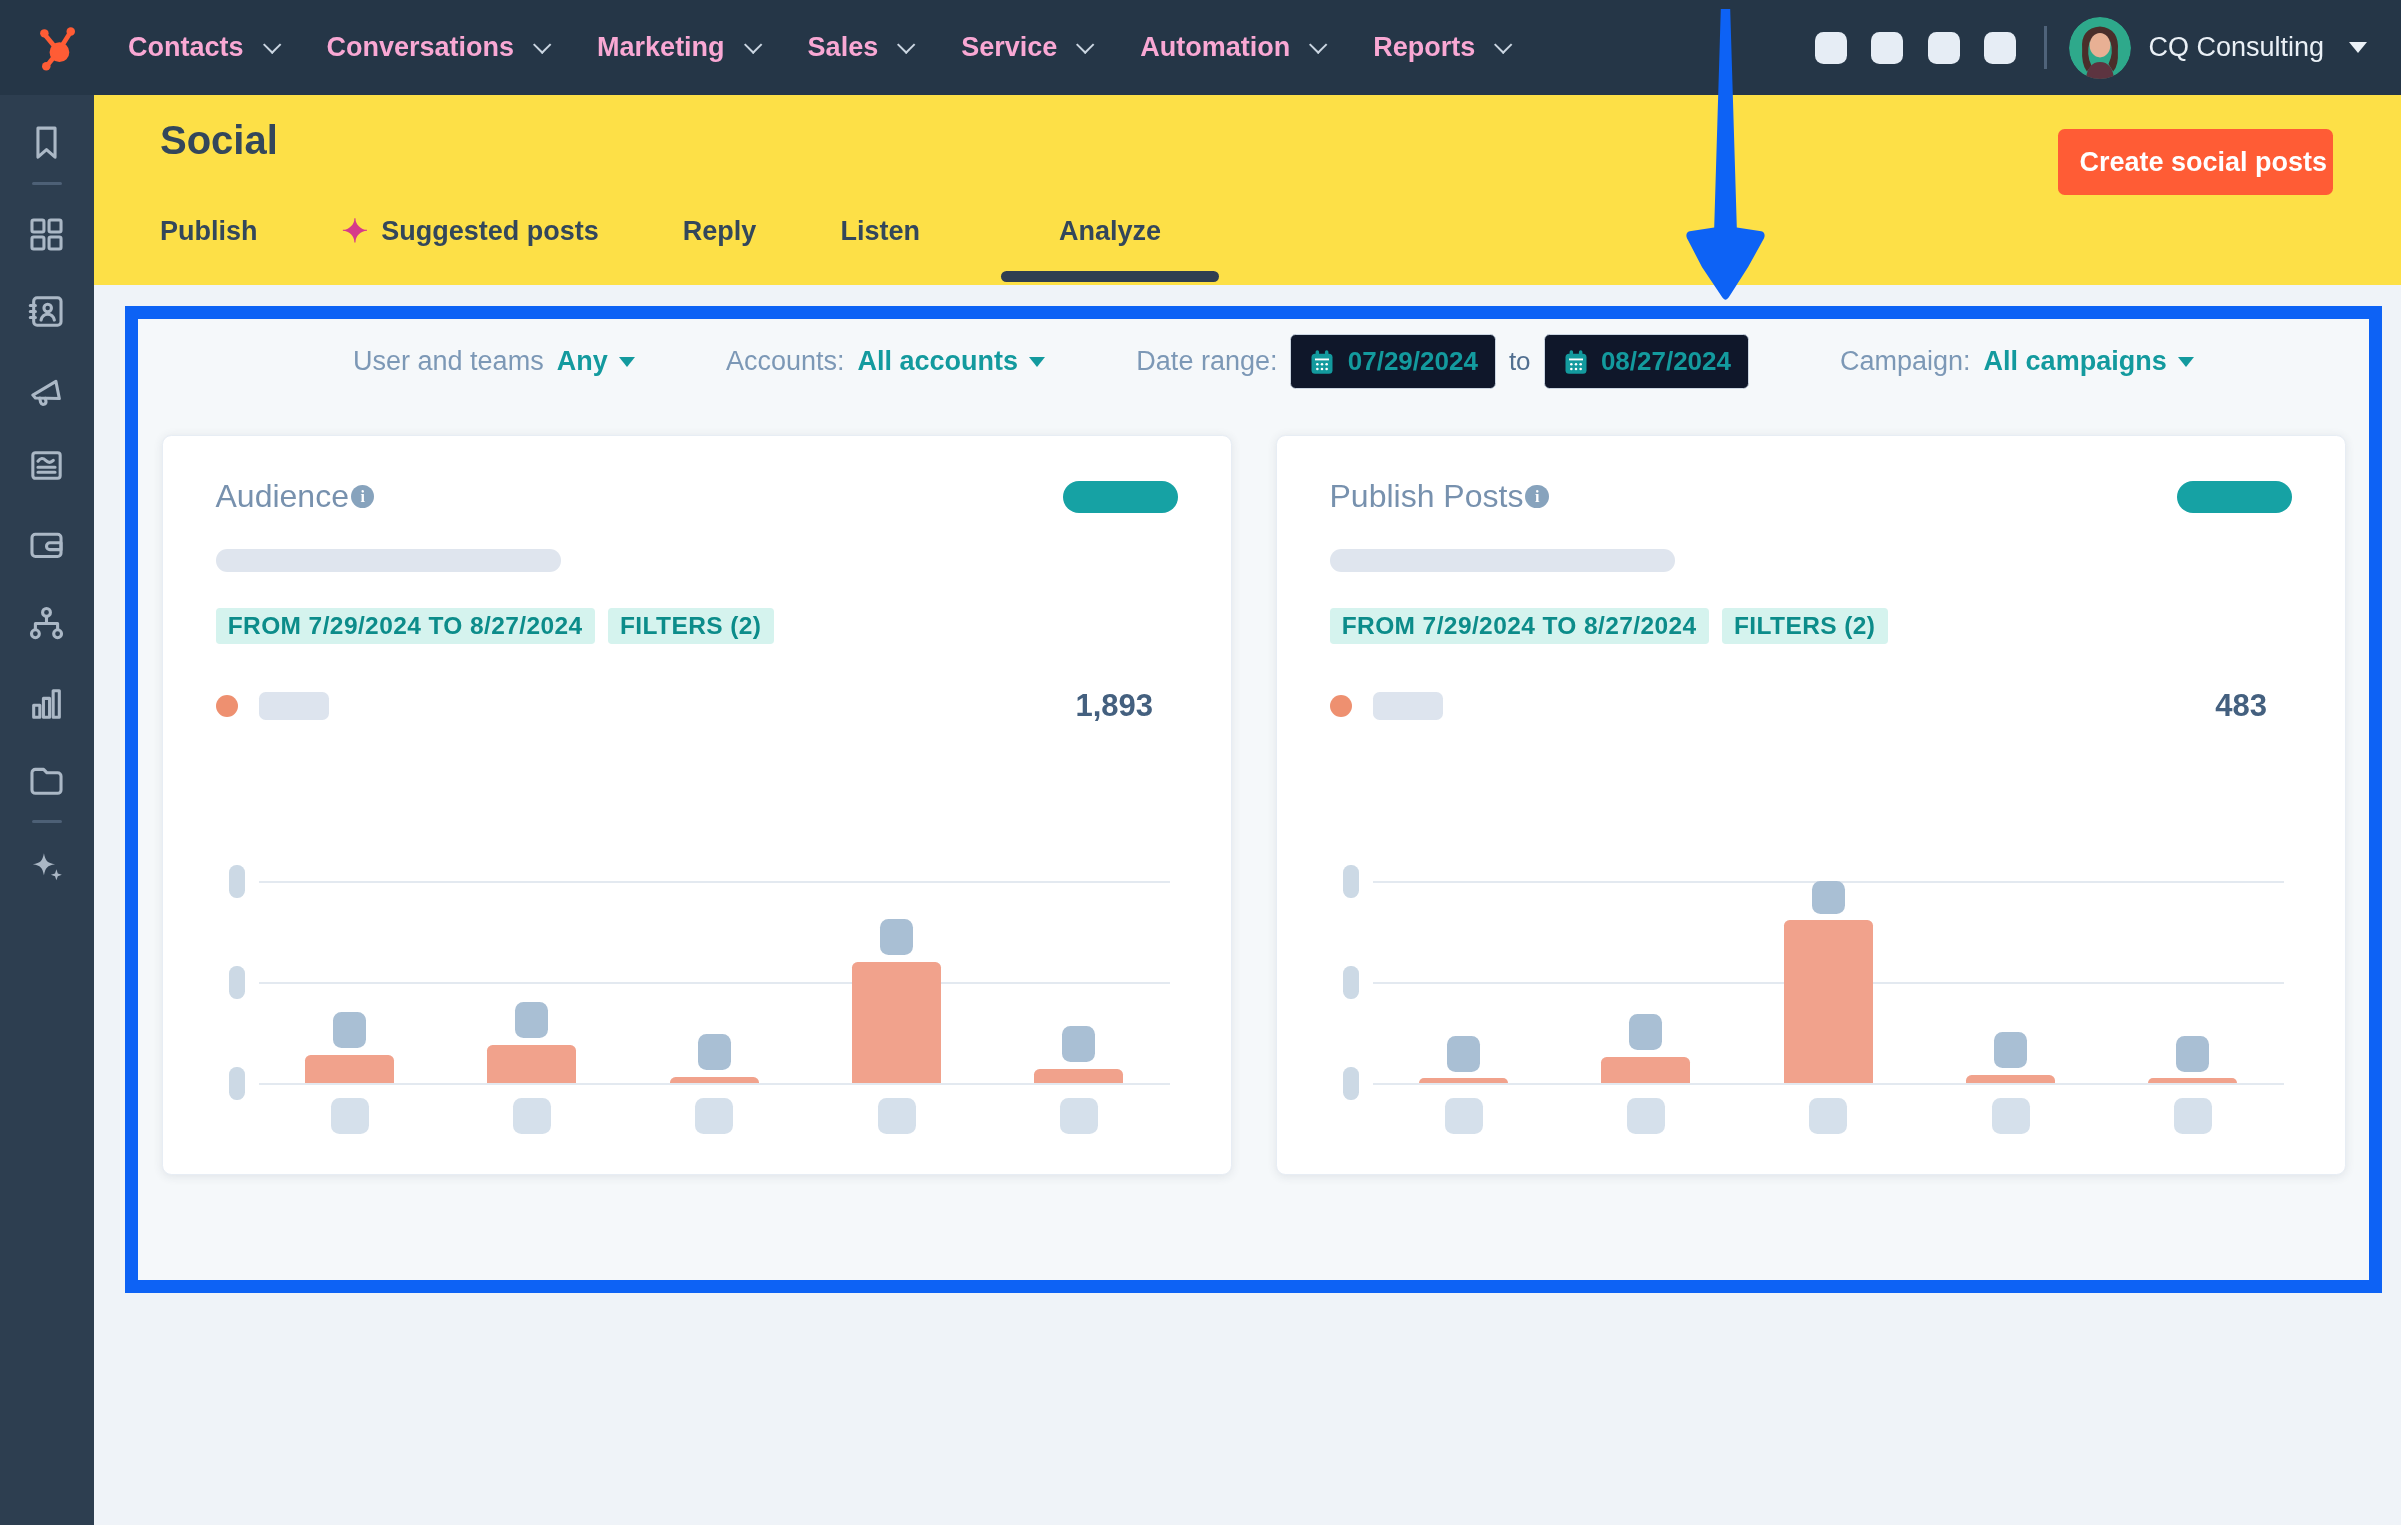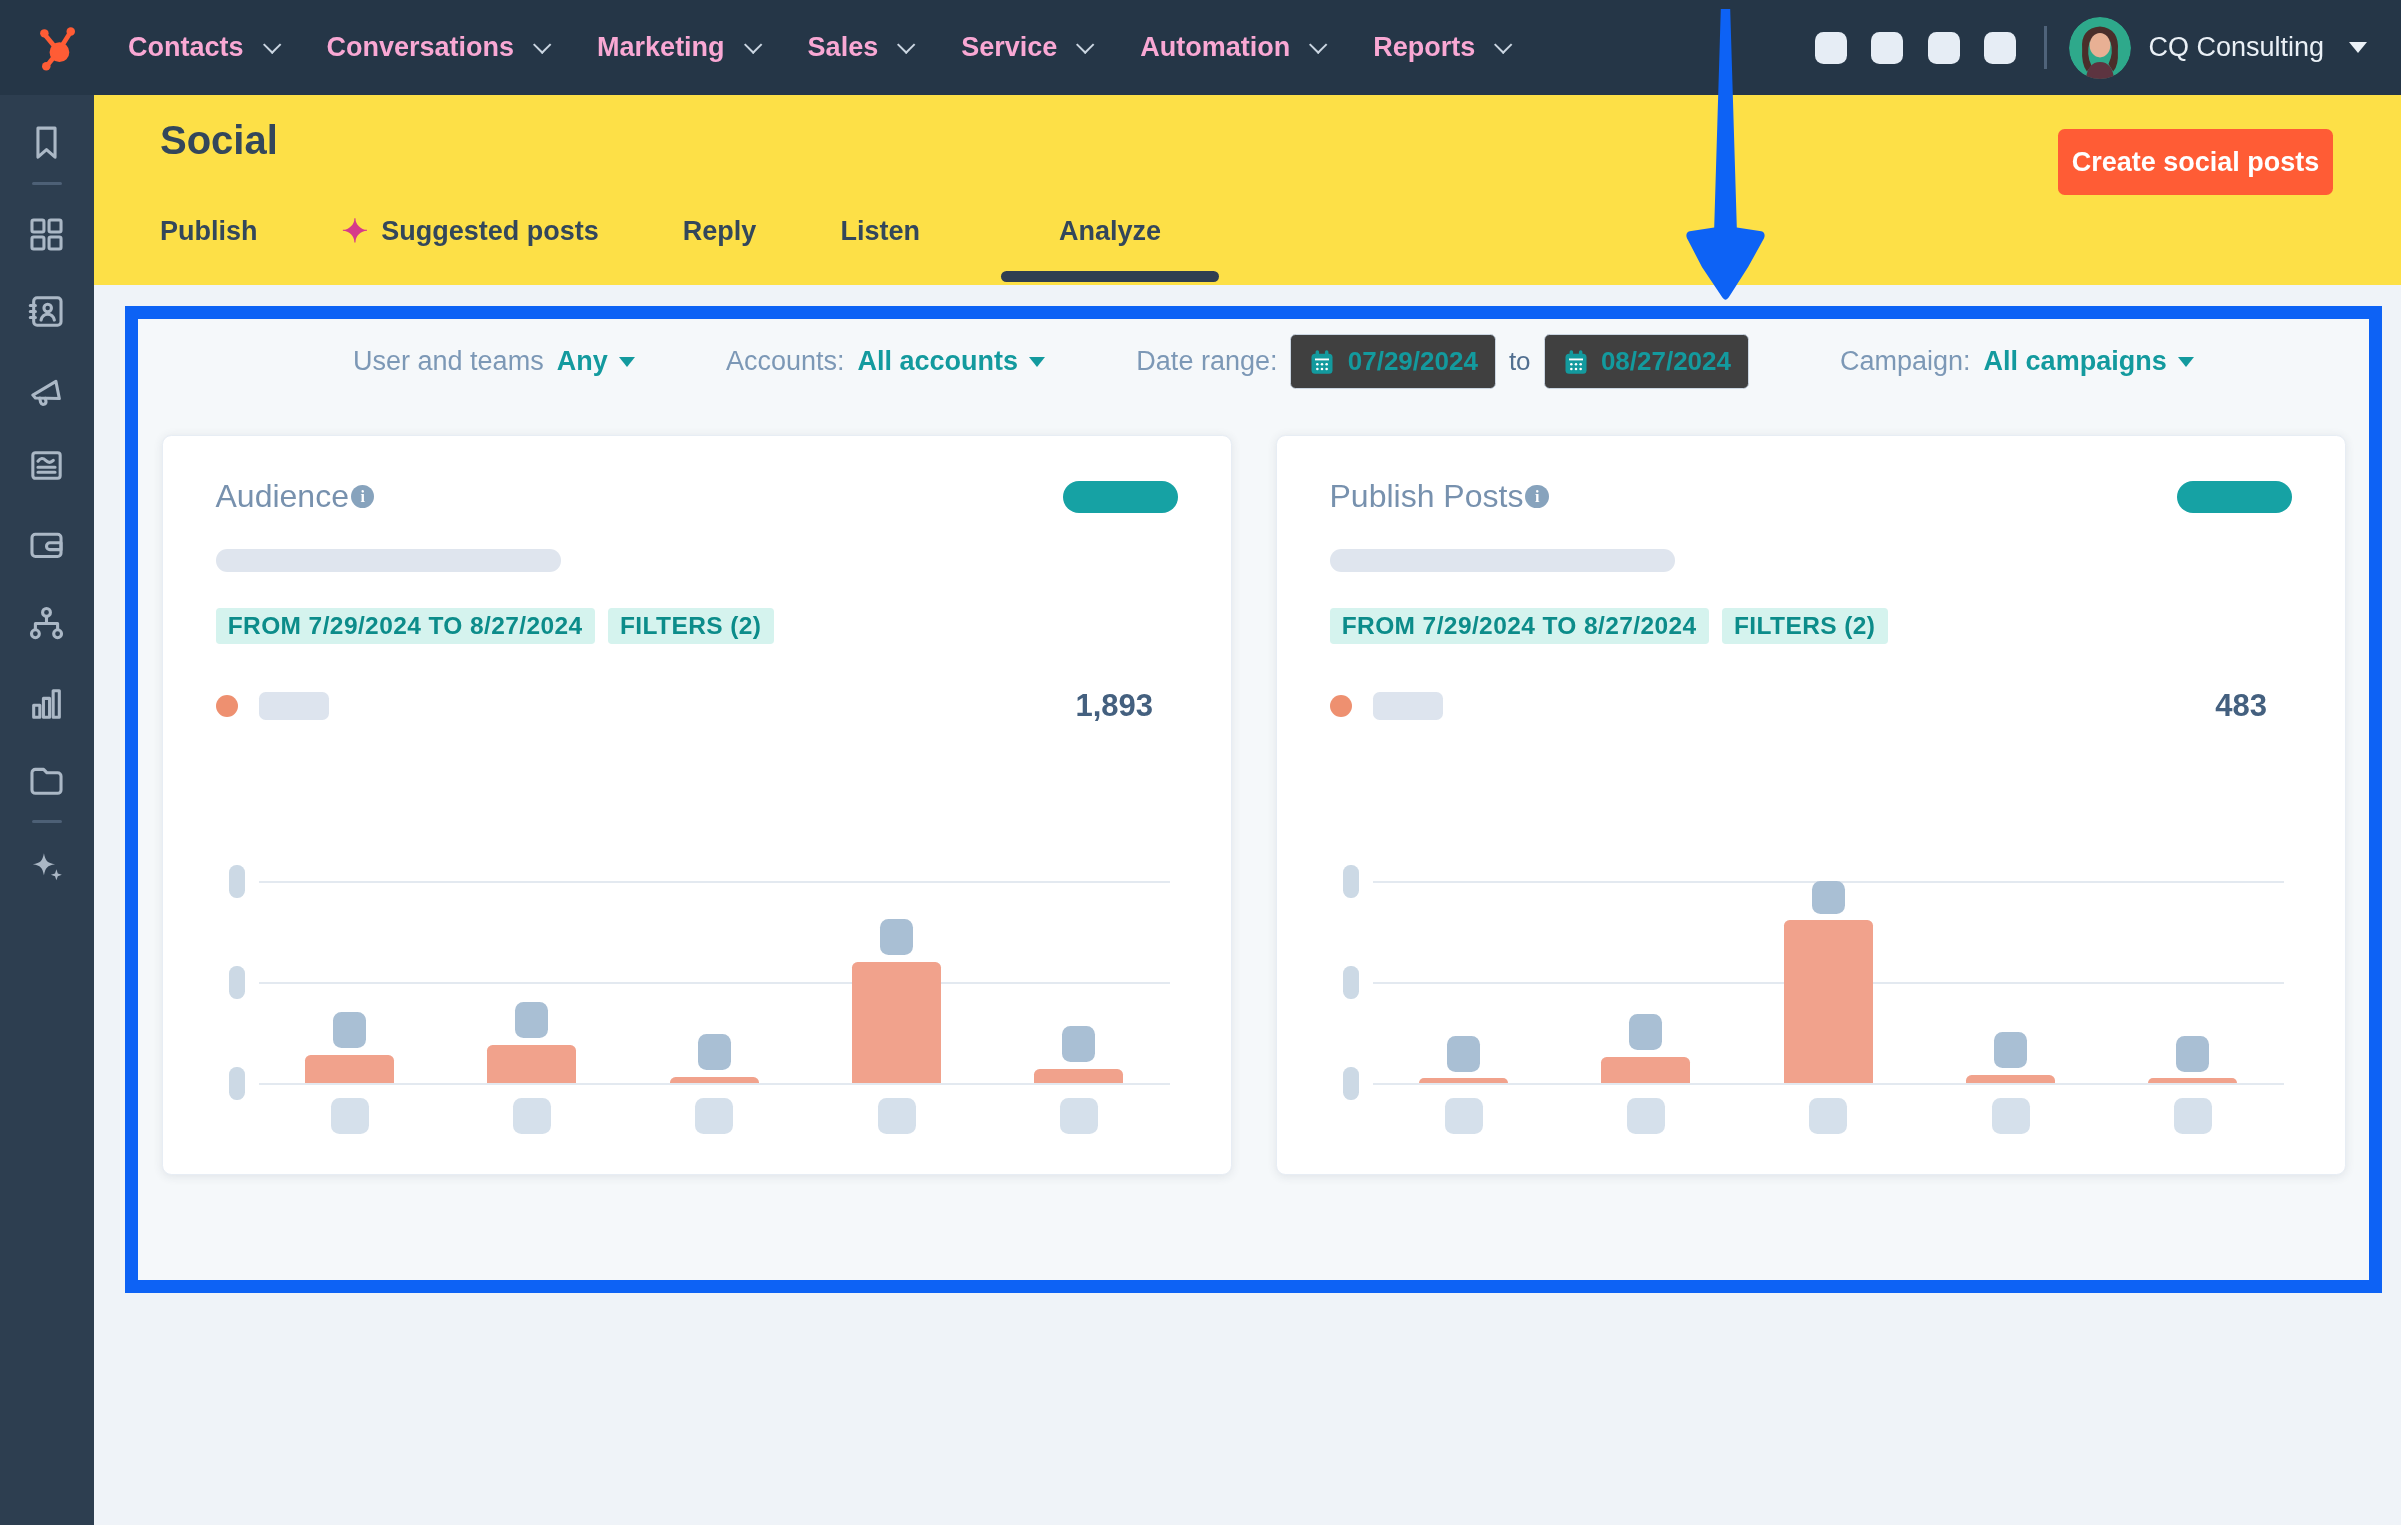"Create social posts" .create-btn { text-align: none -> right }
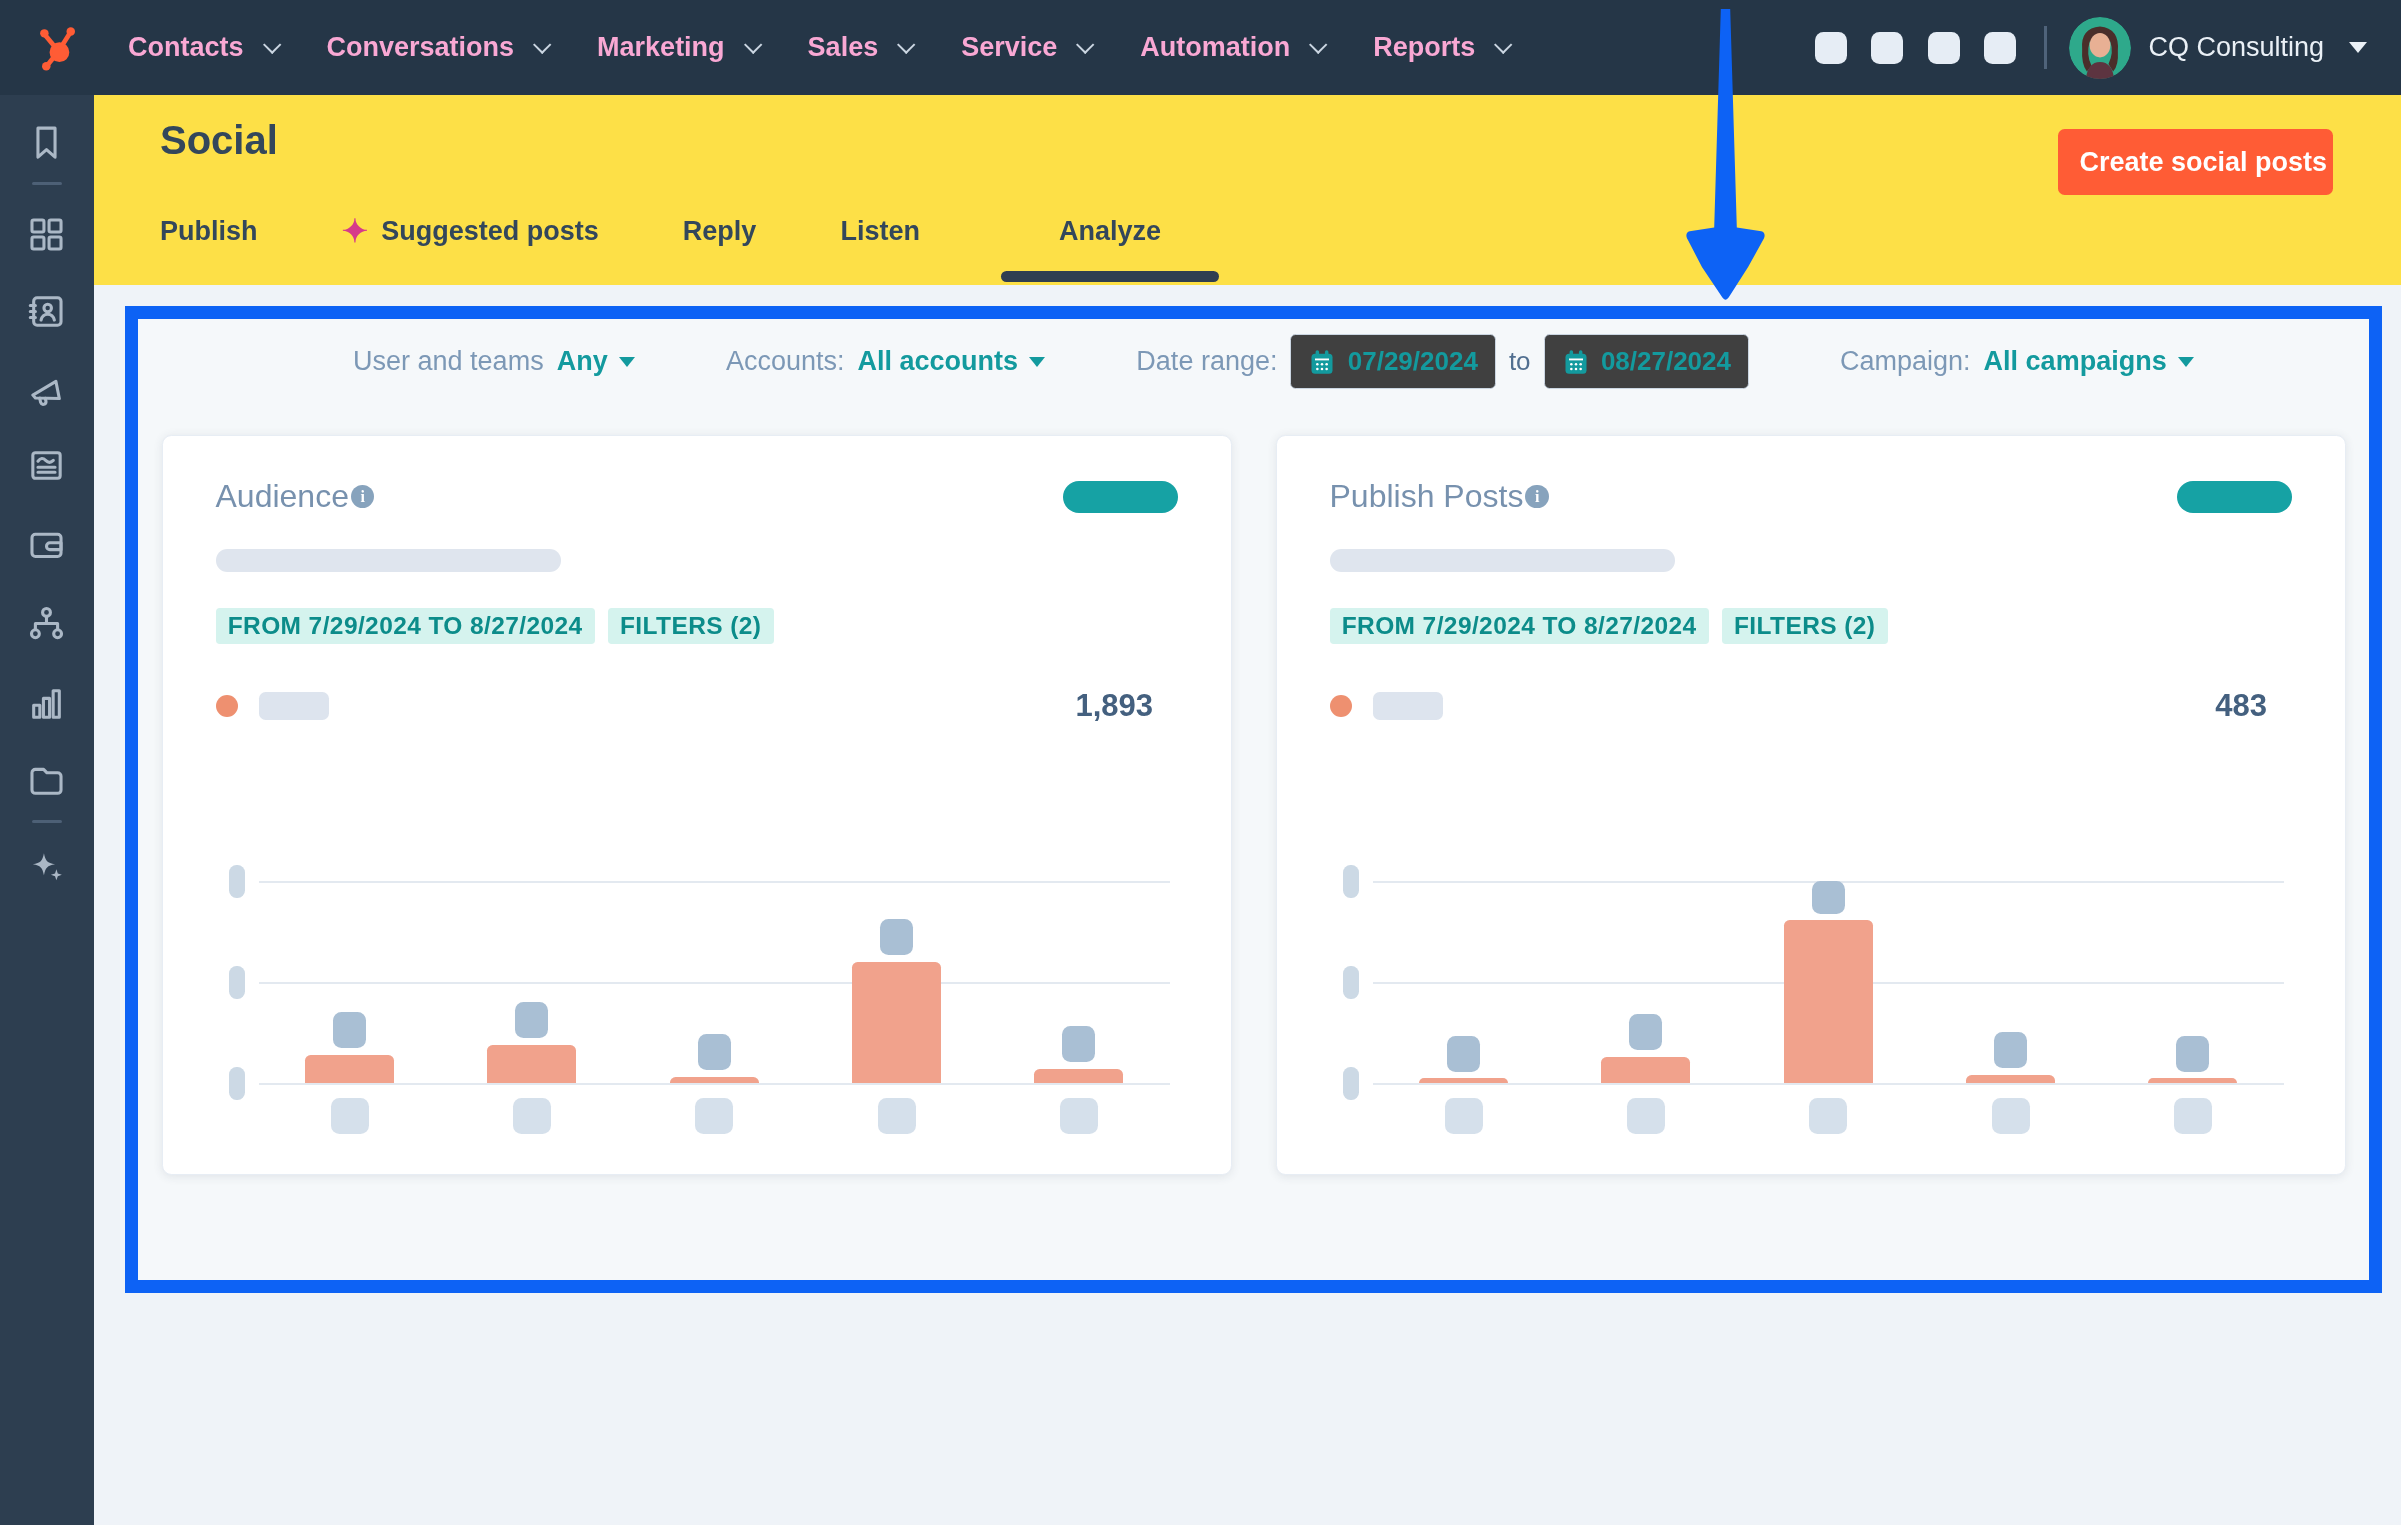"07/29/2024" .date-box { background: #404040 -> #0f172a }
